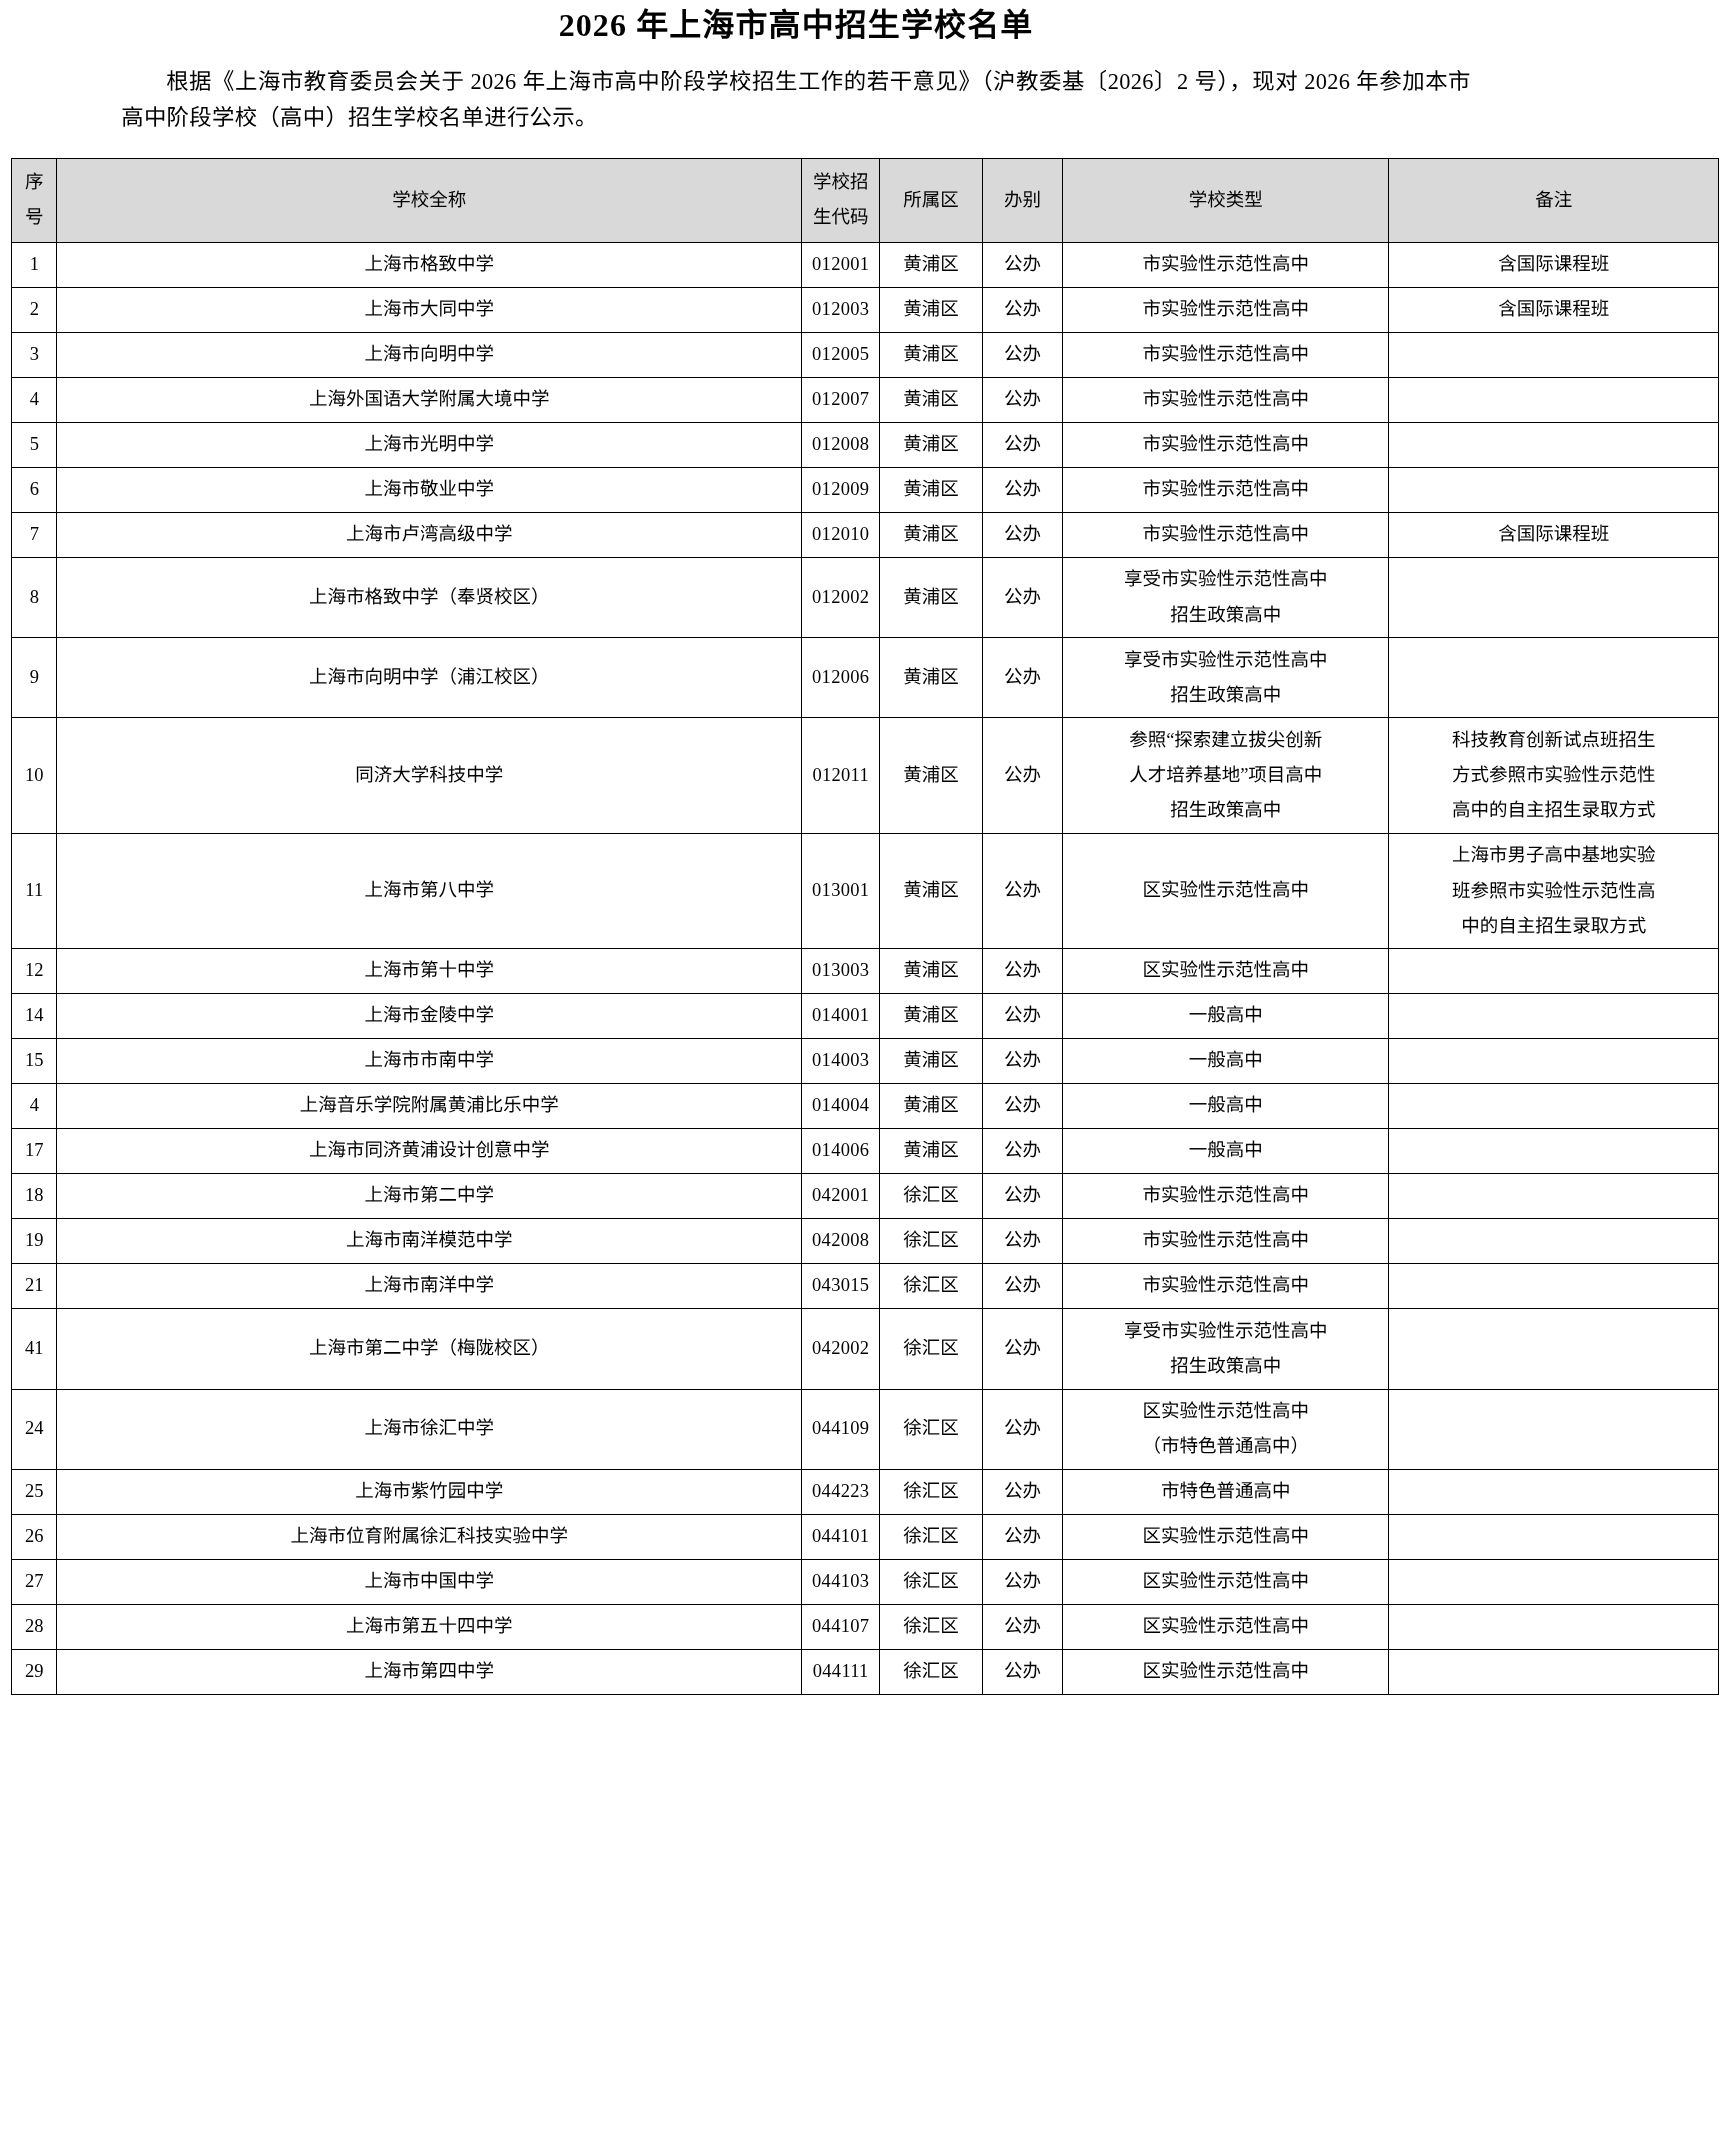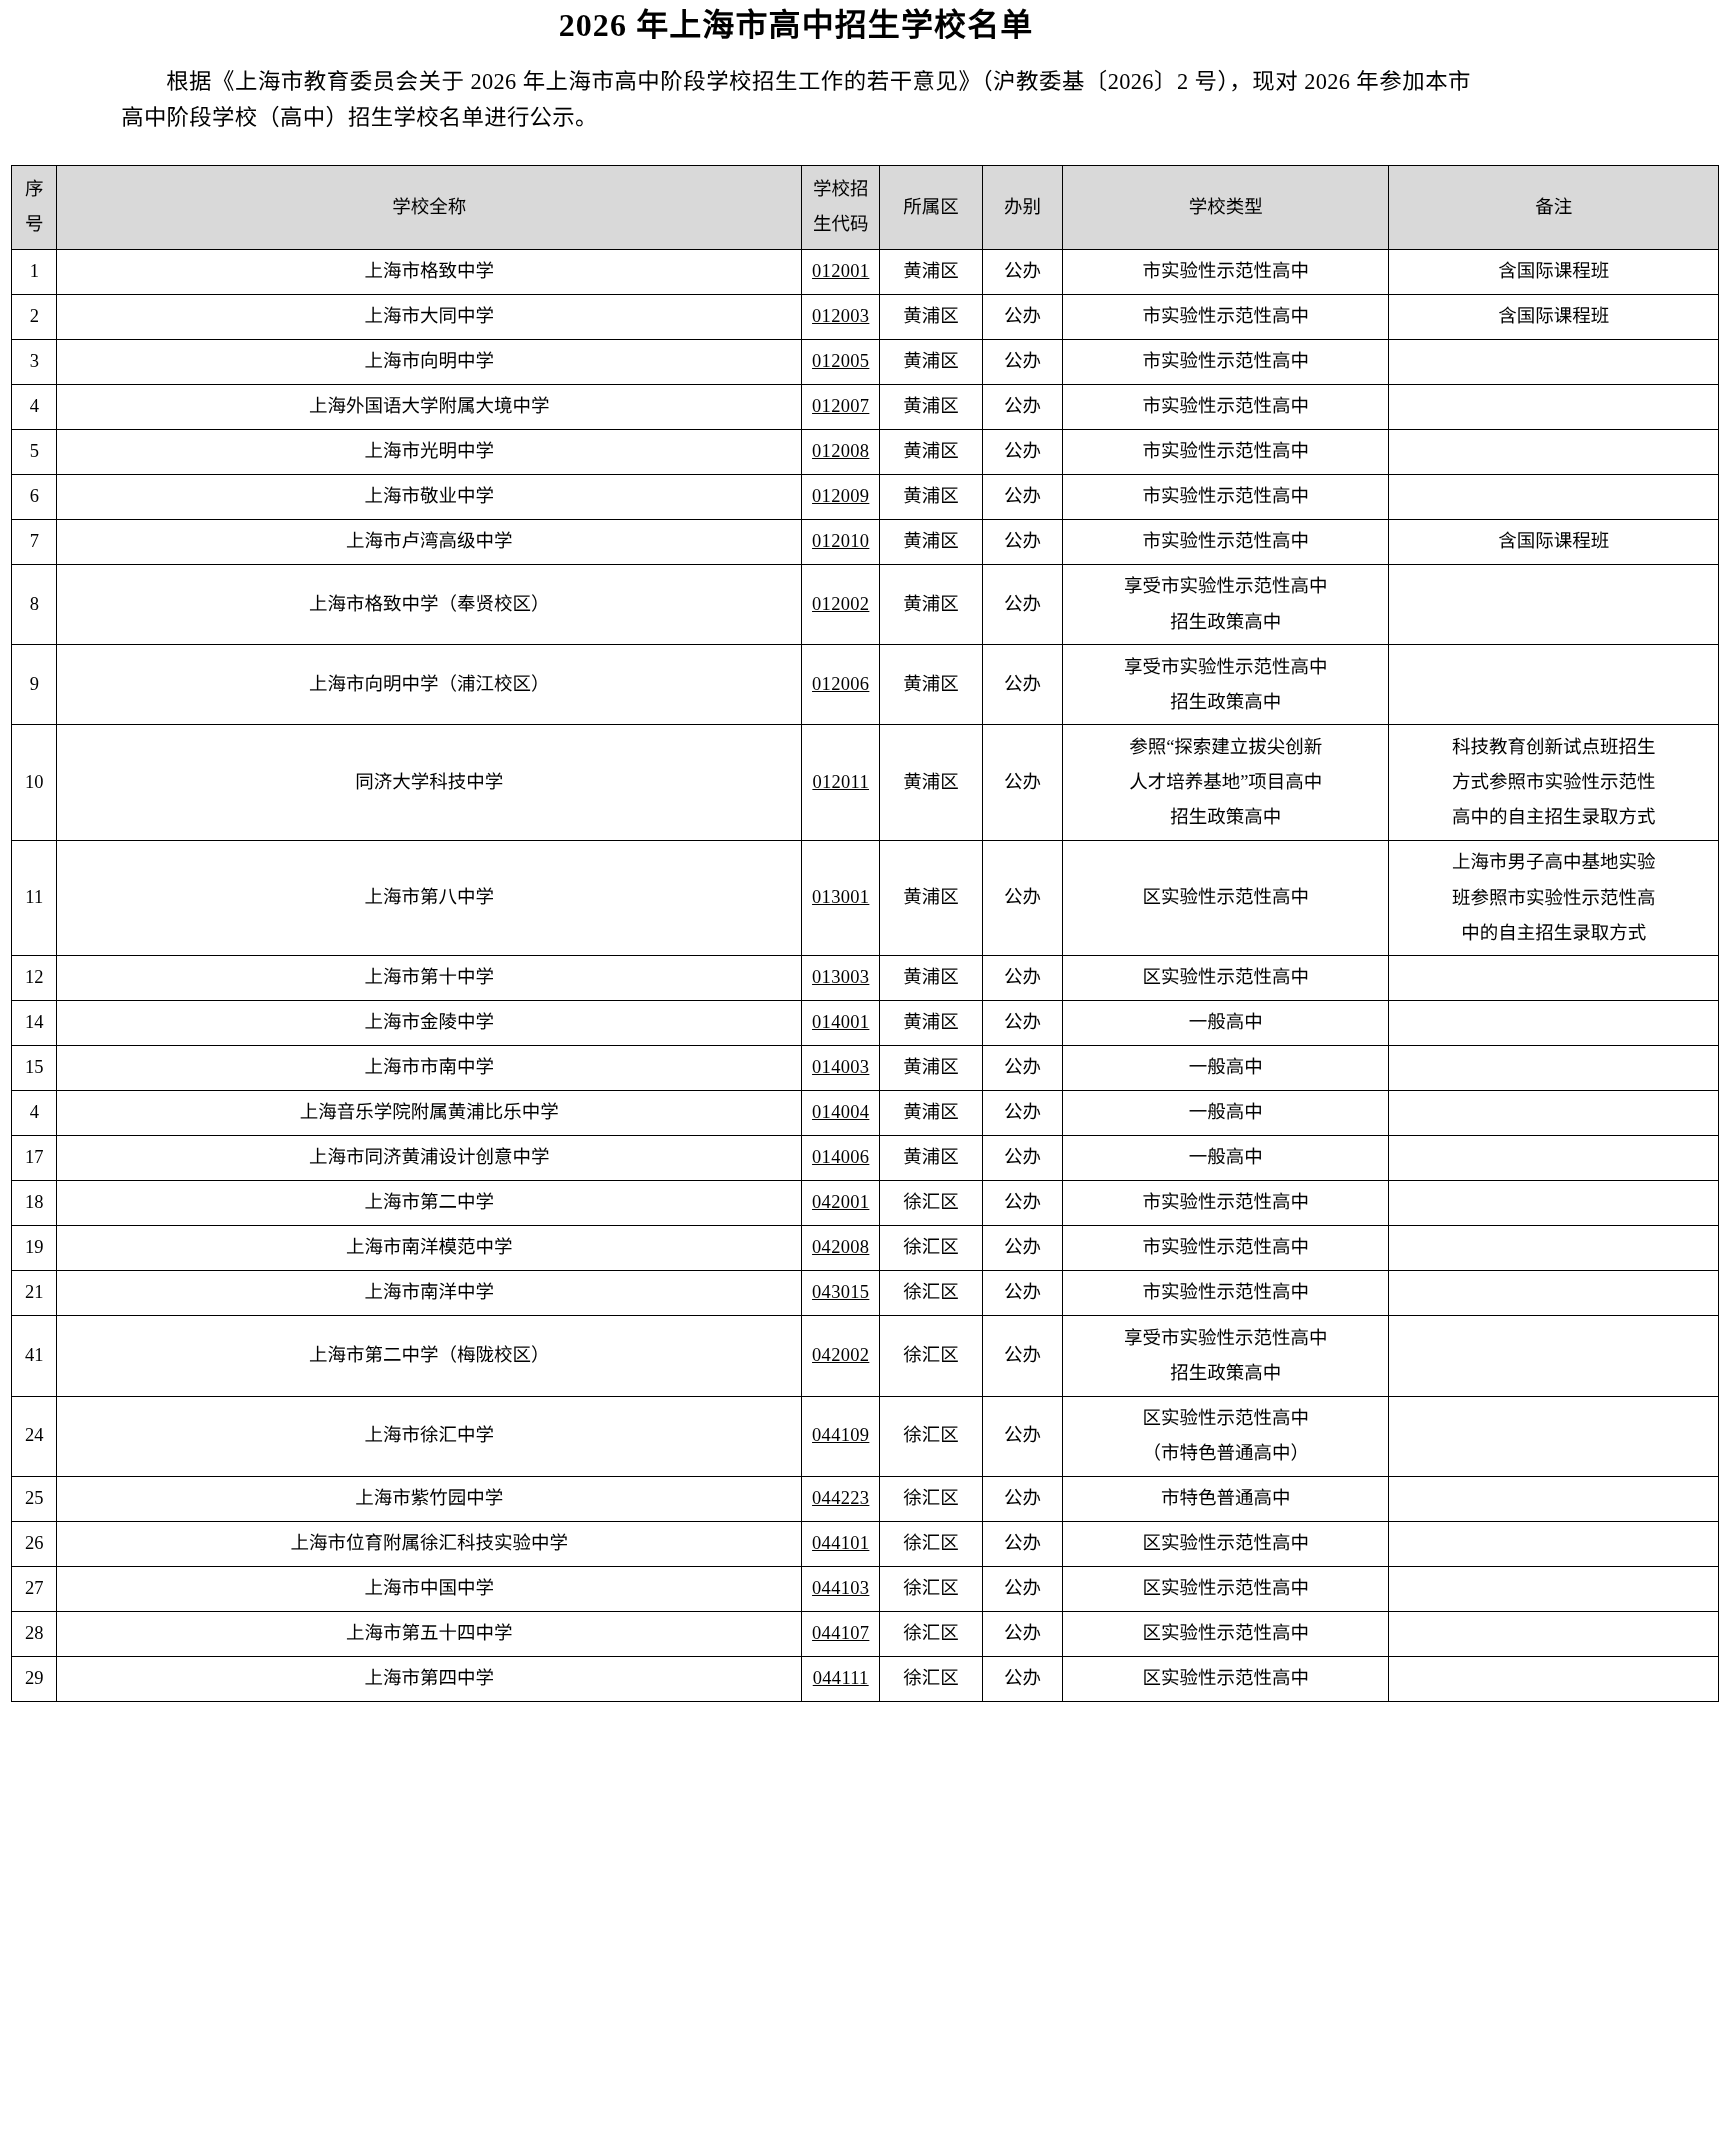"根据《上海市教育委员会关于 2026" .intro { margin: 0 110px 29px 110px -> 0 110px 22px 110px }
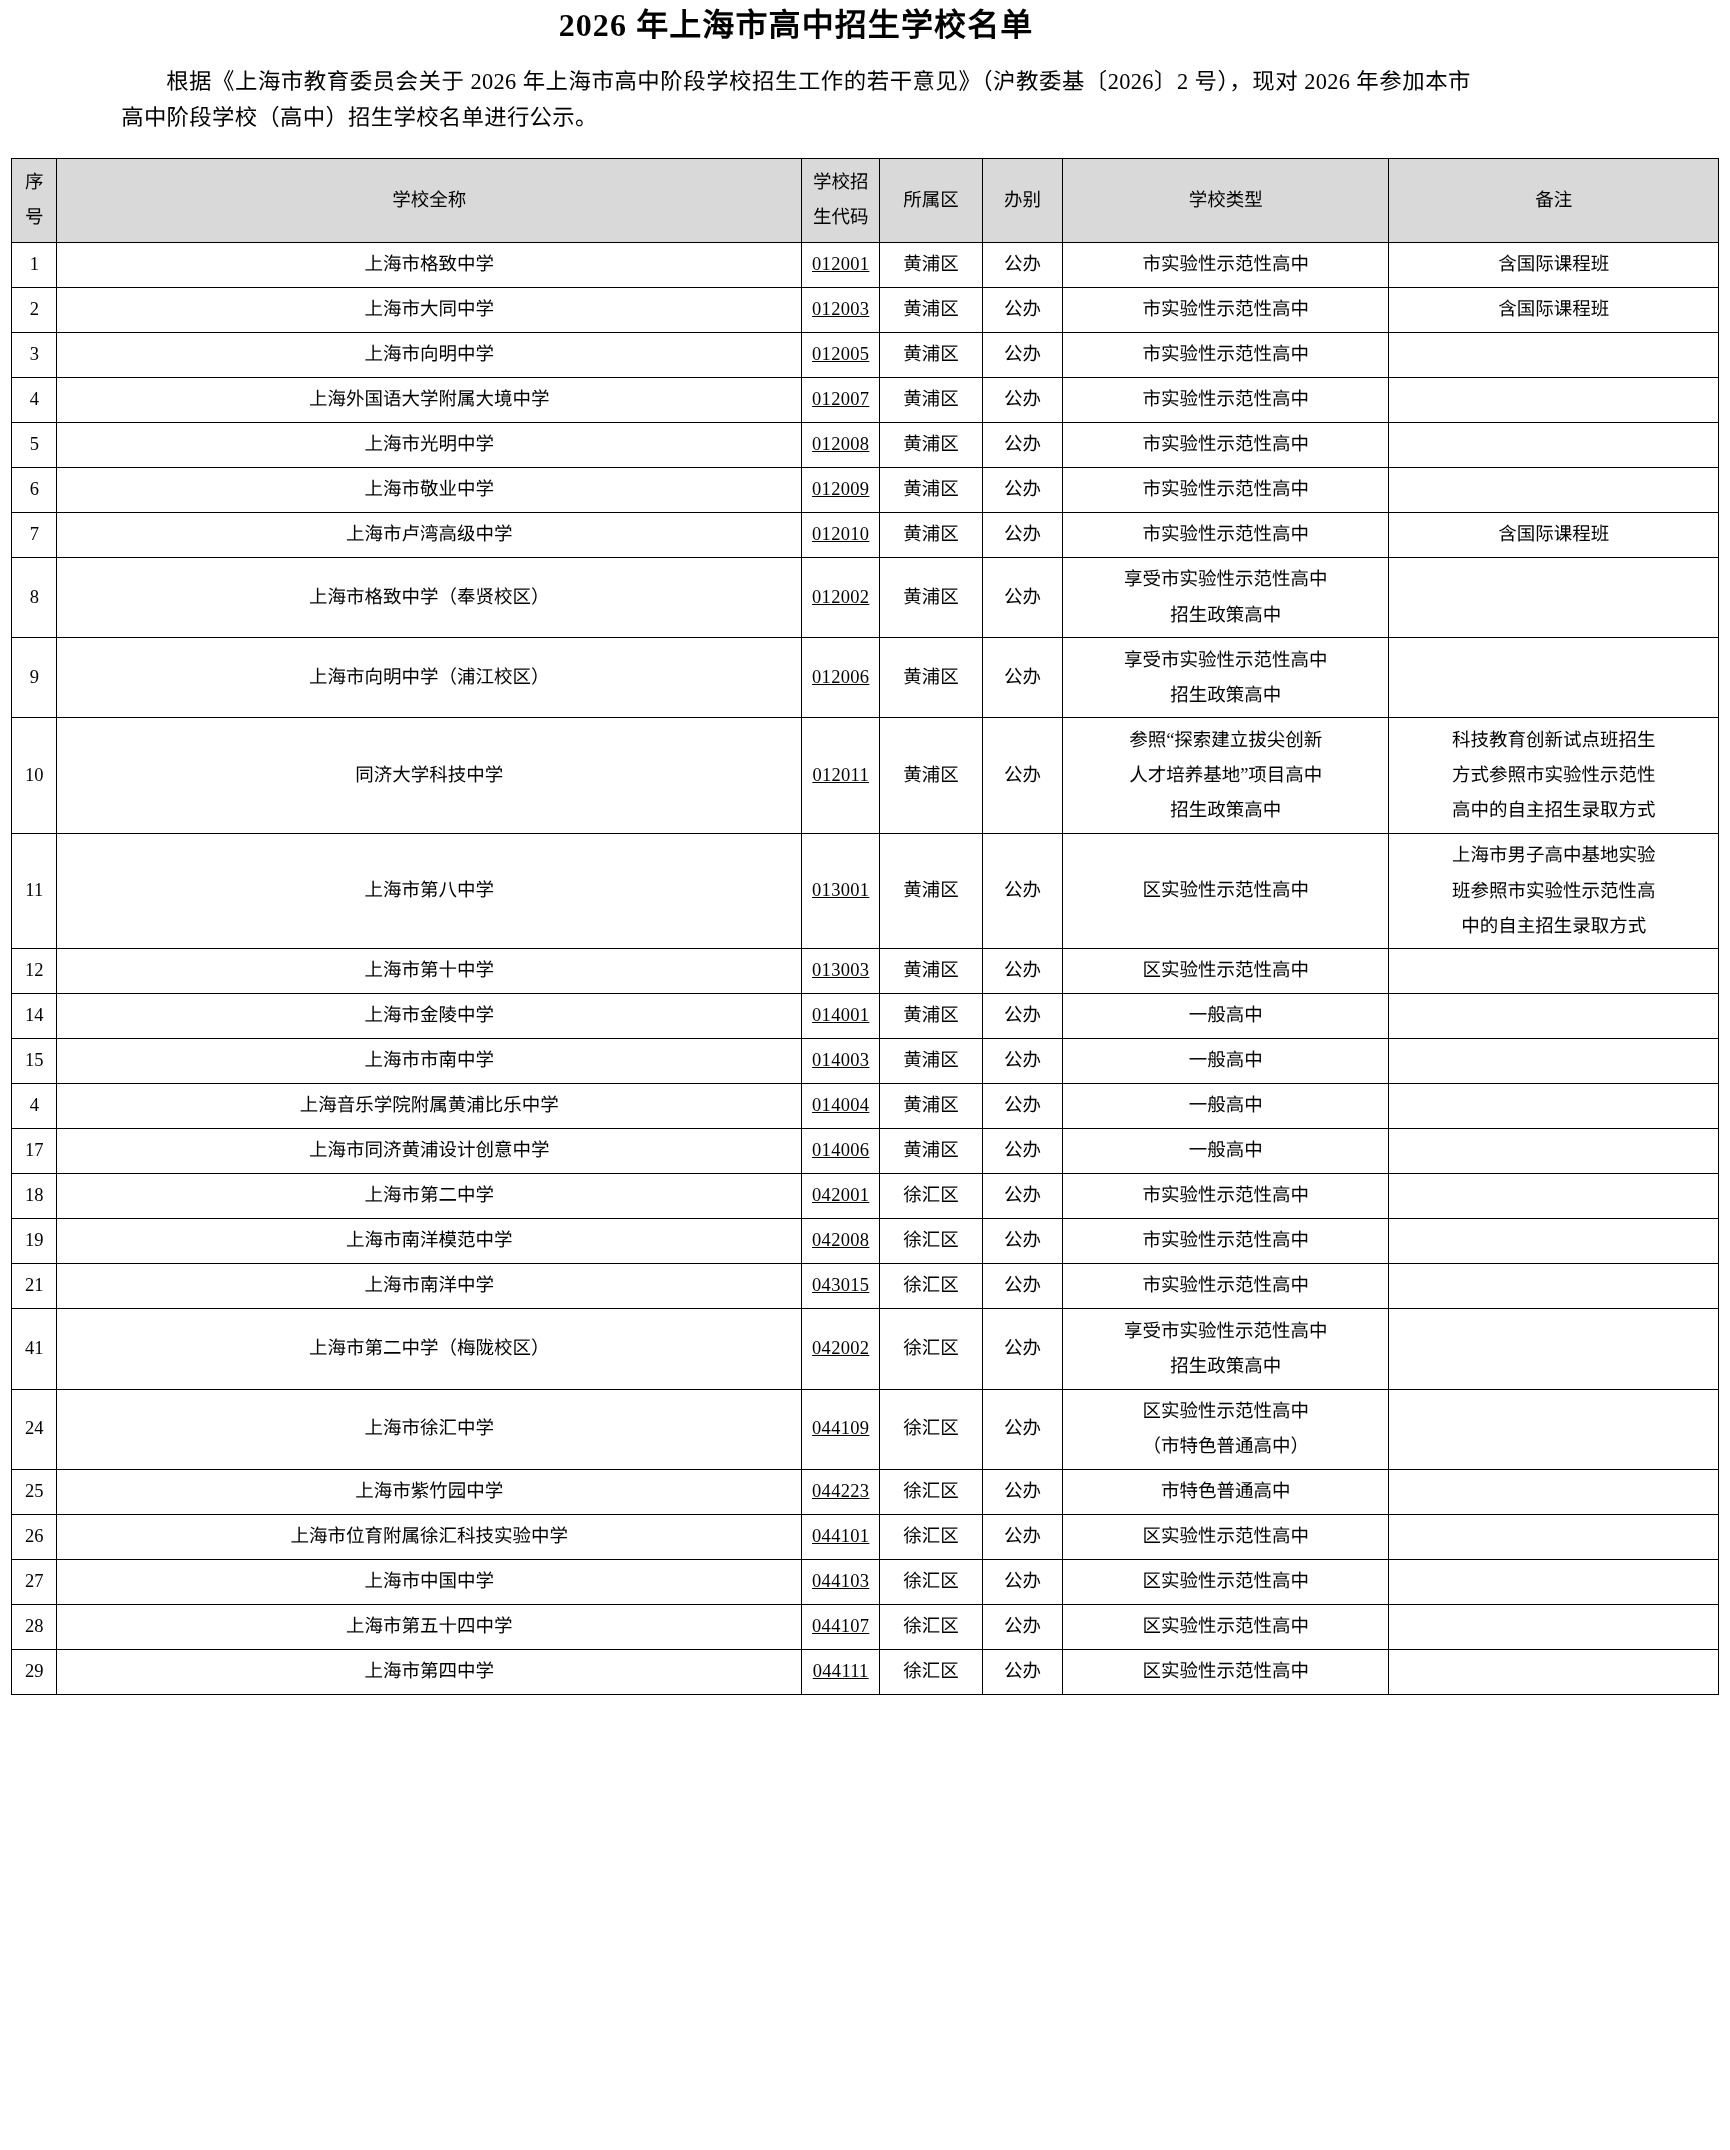"012001" .code-cell { text-decoration: underline -> none }
